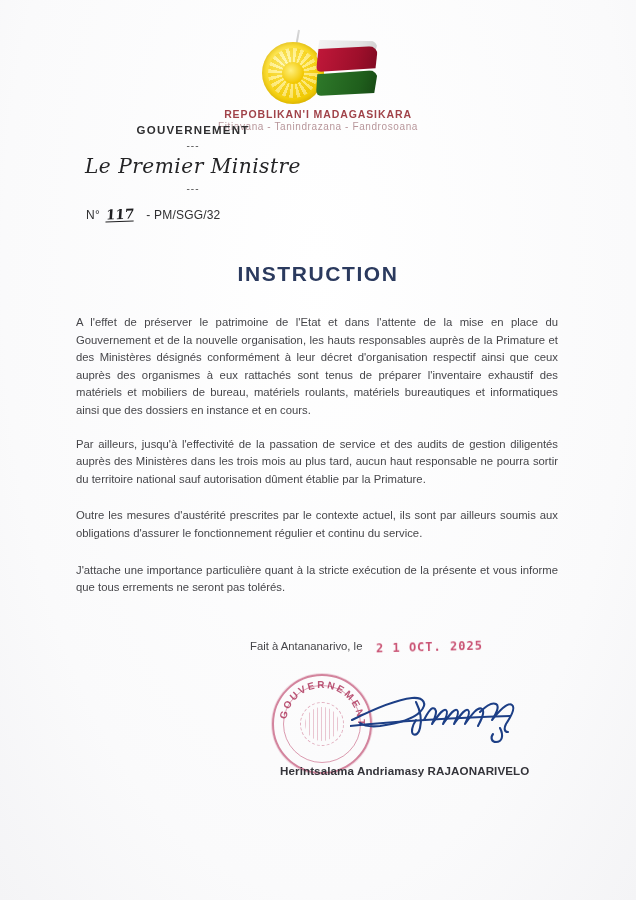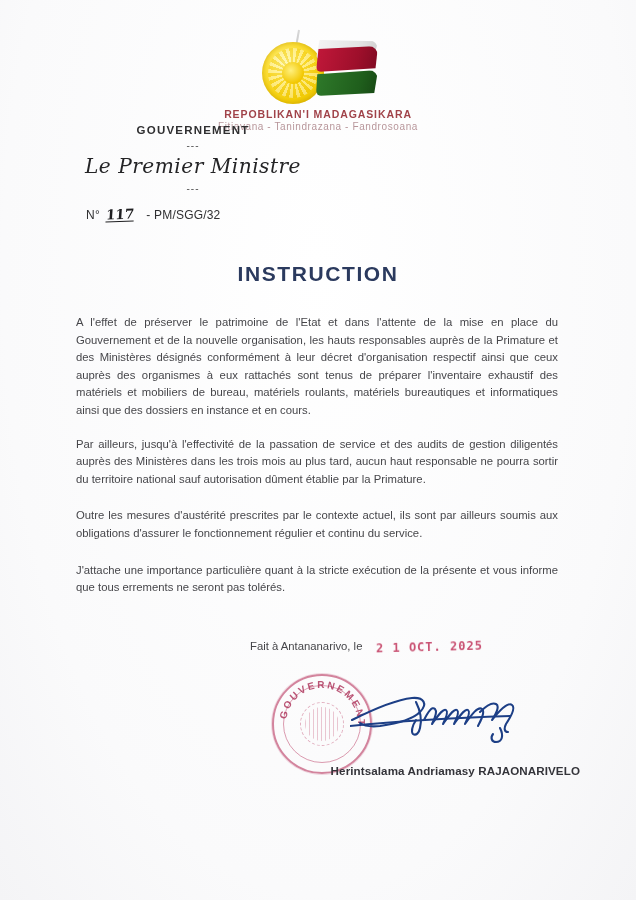"Herintsalama Andriamasy RAJAONARIVELO" .sig-name { text-align: right -> left }
